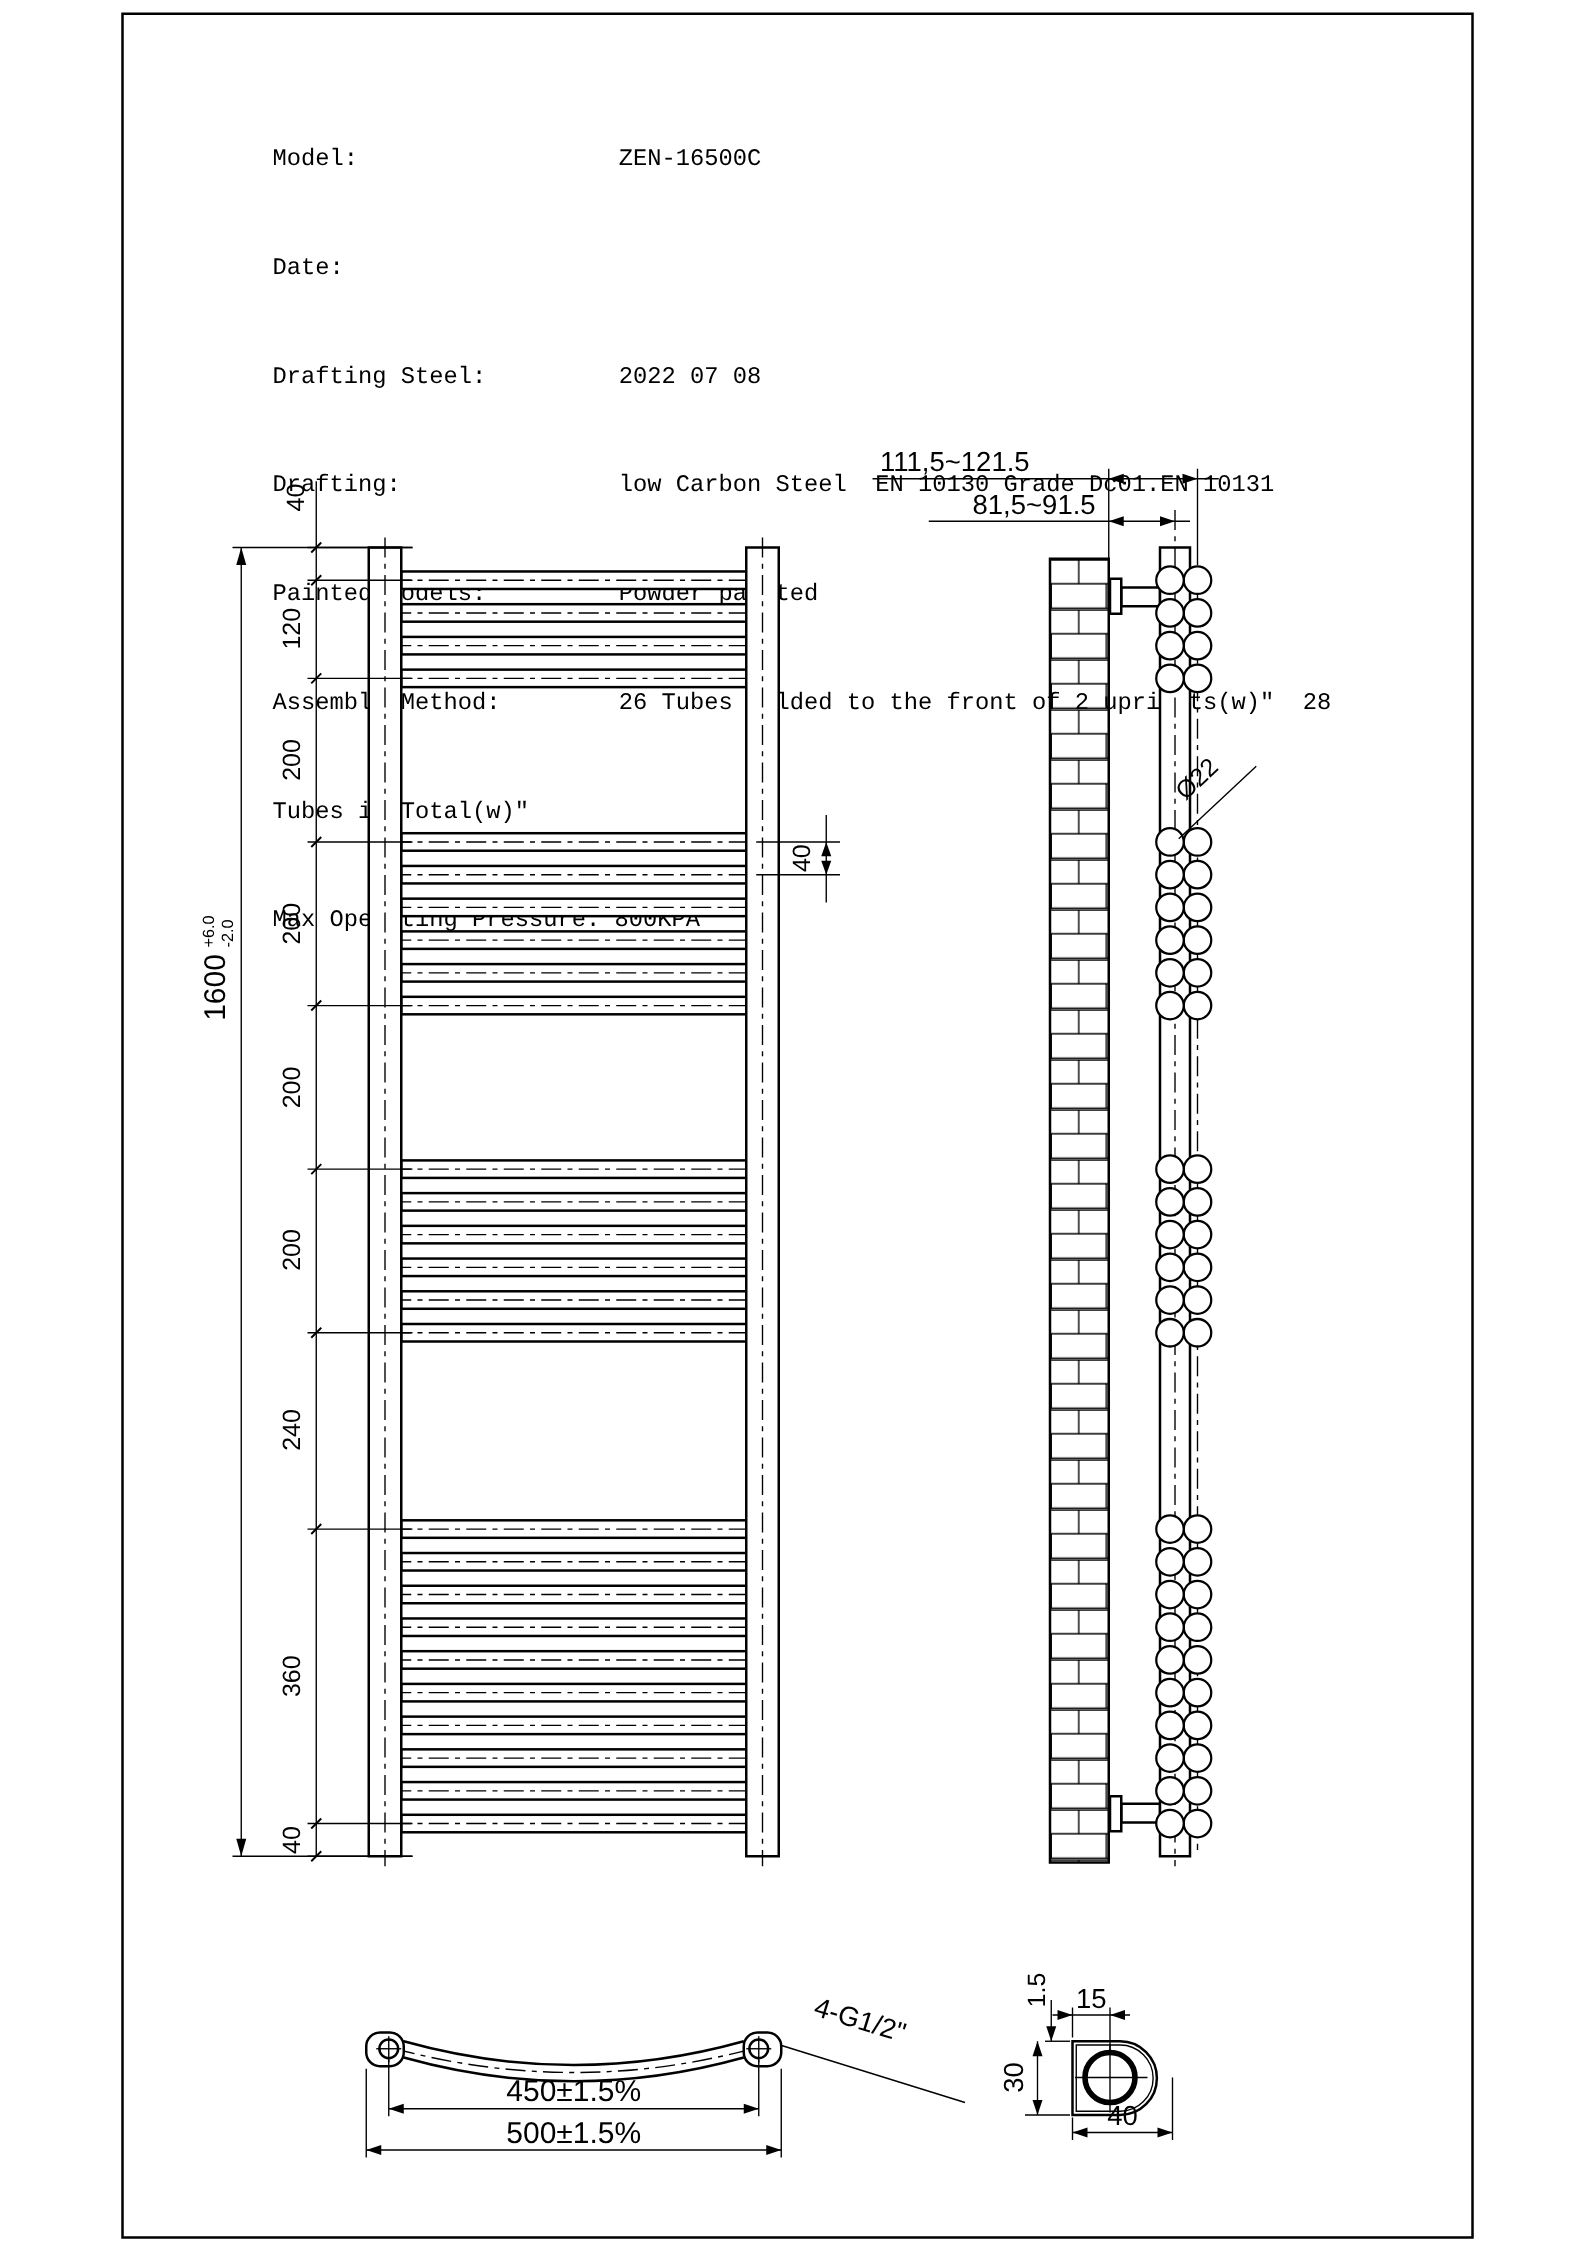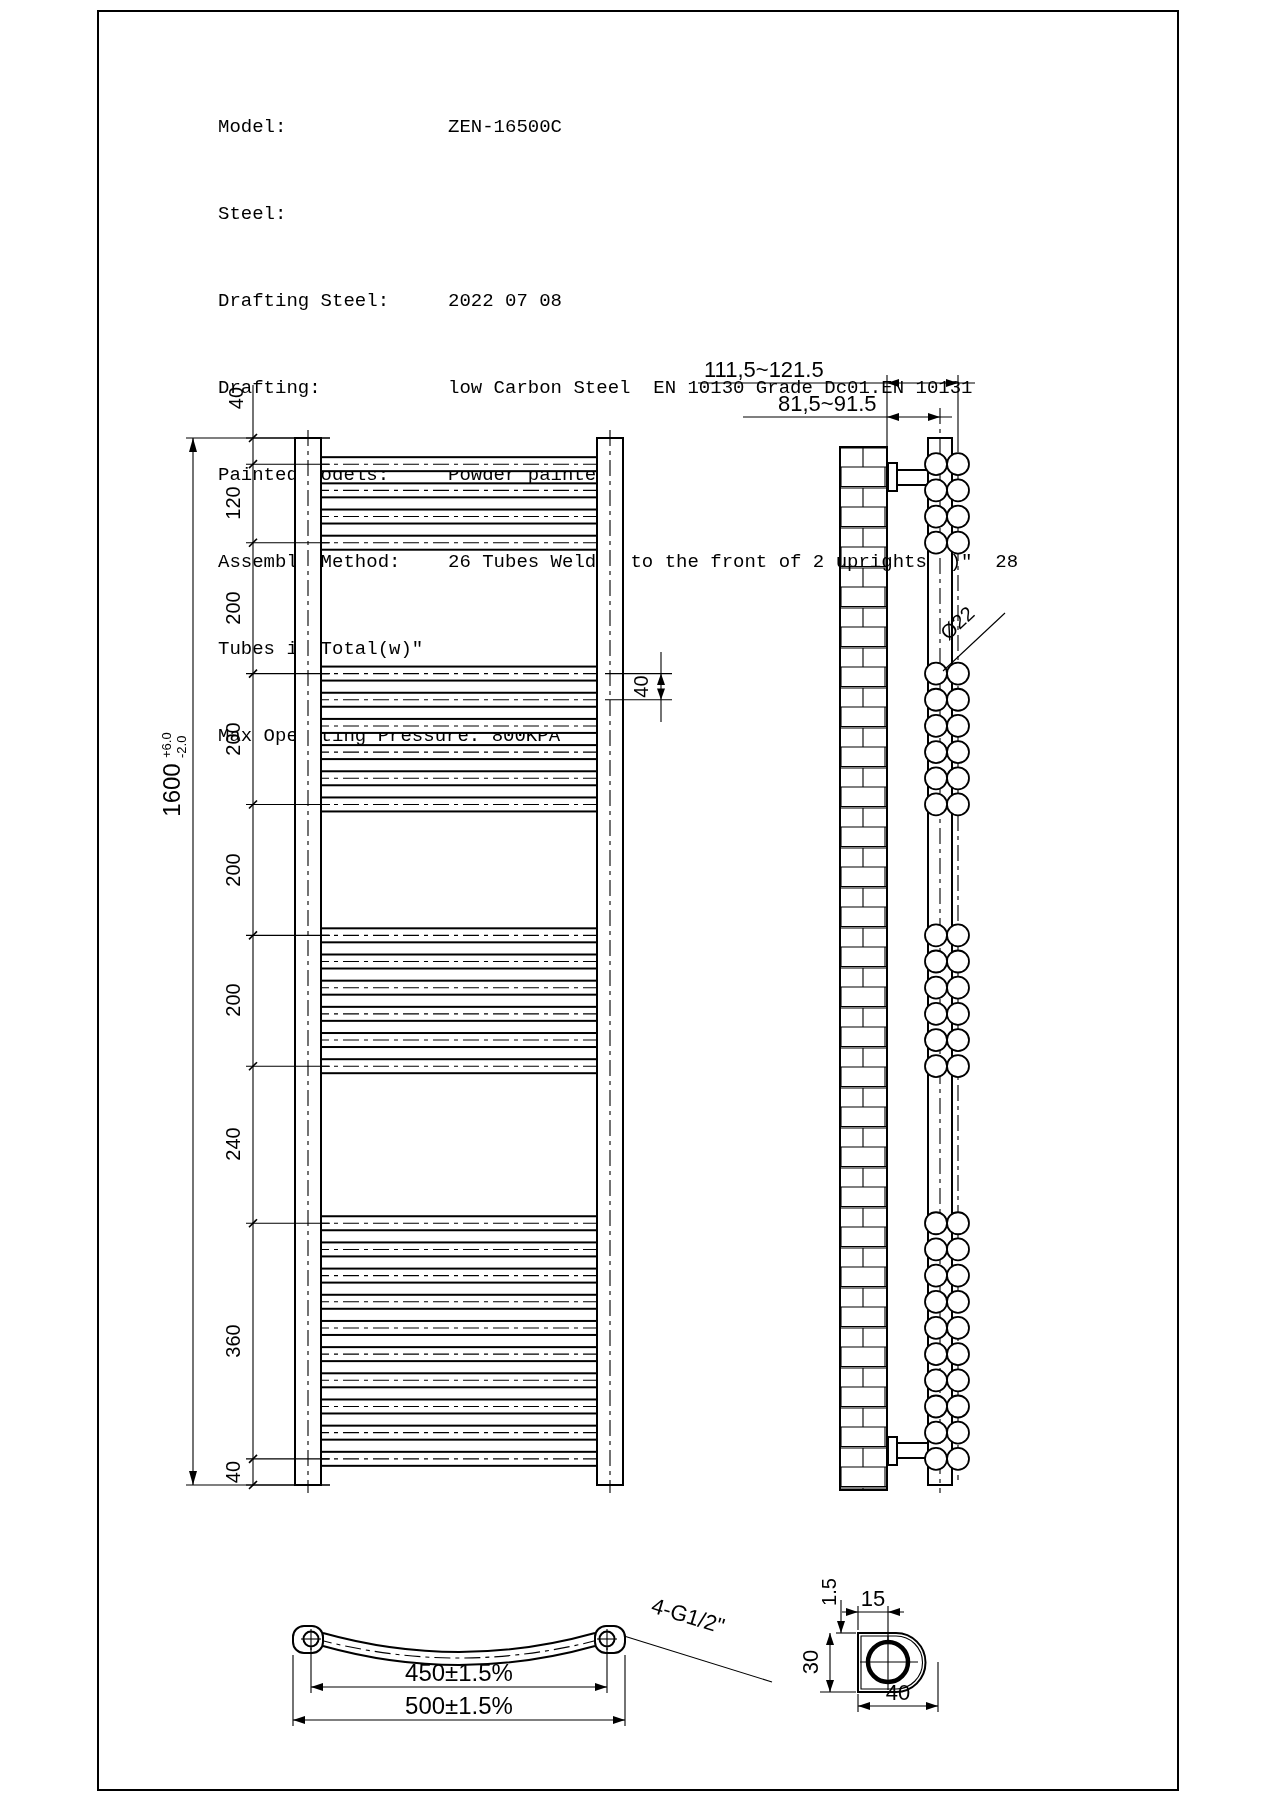"ZEN-16500C" .spec-value { margin-left: none -> 47px }
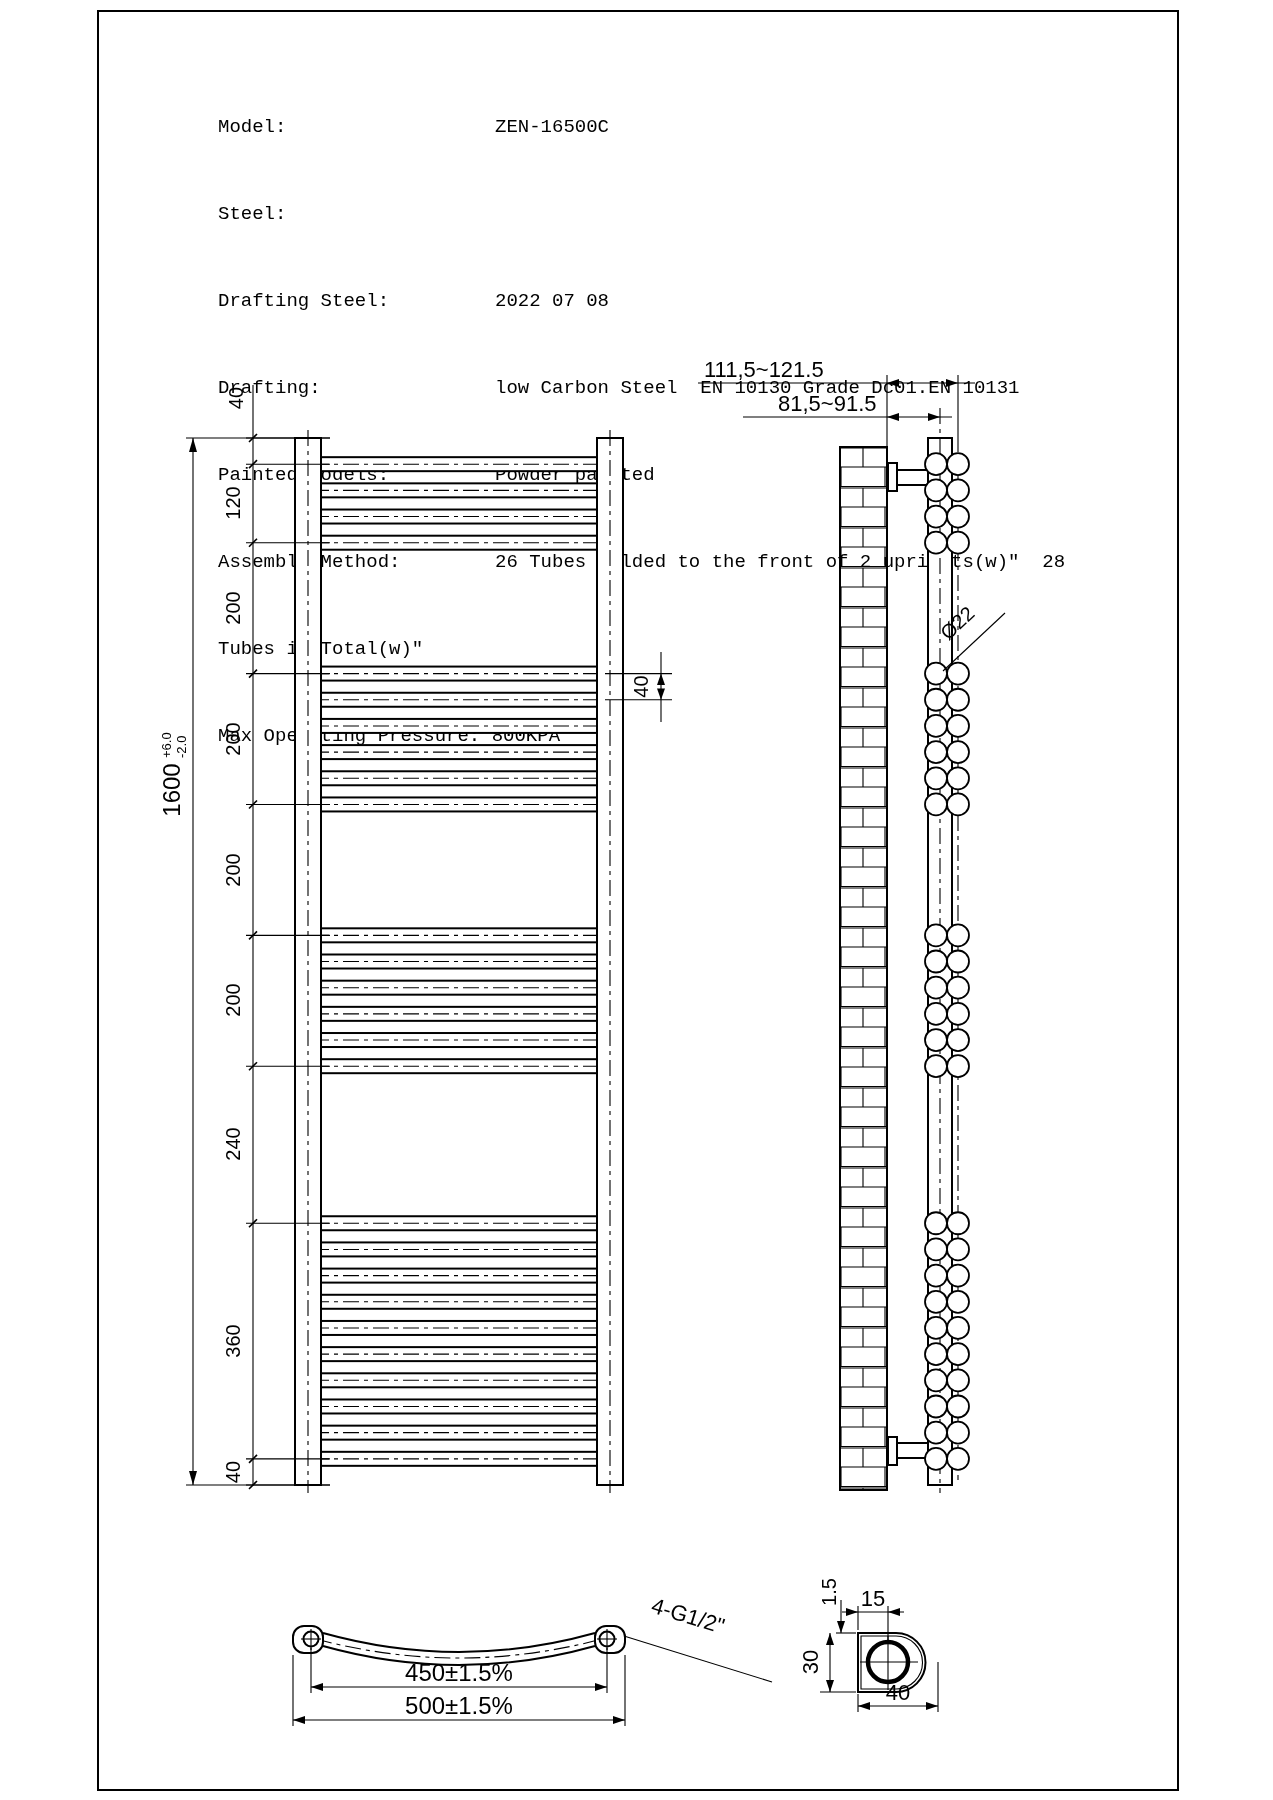"Steel:" div.spec-label { text: Steel -> Date }
